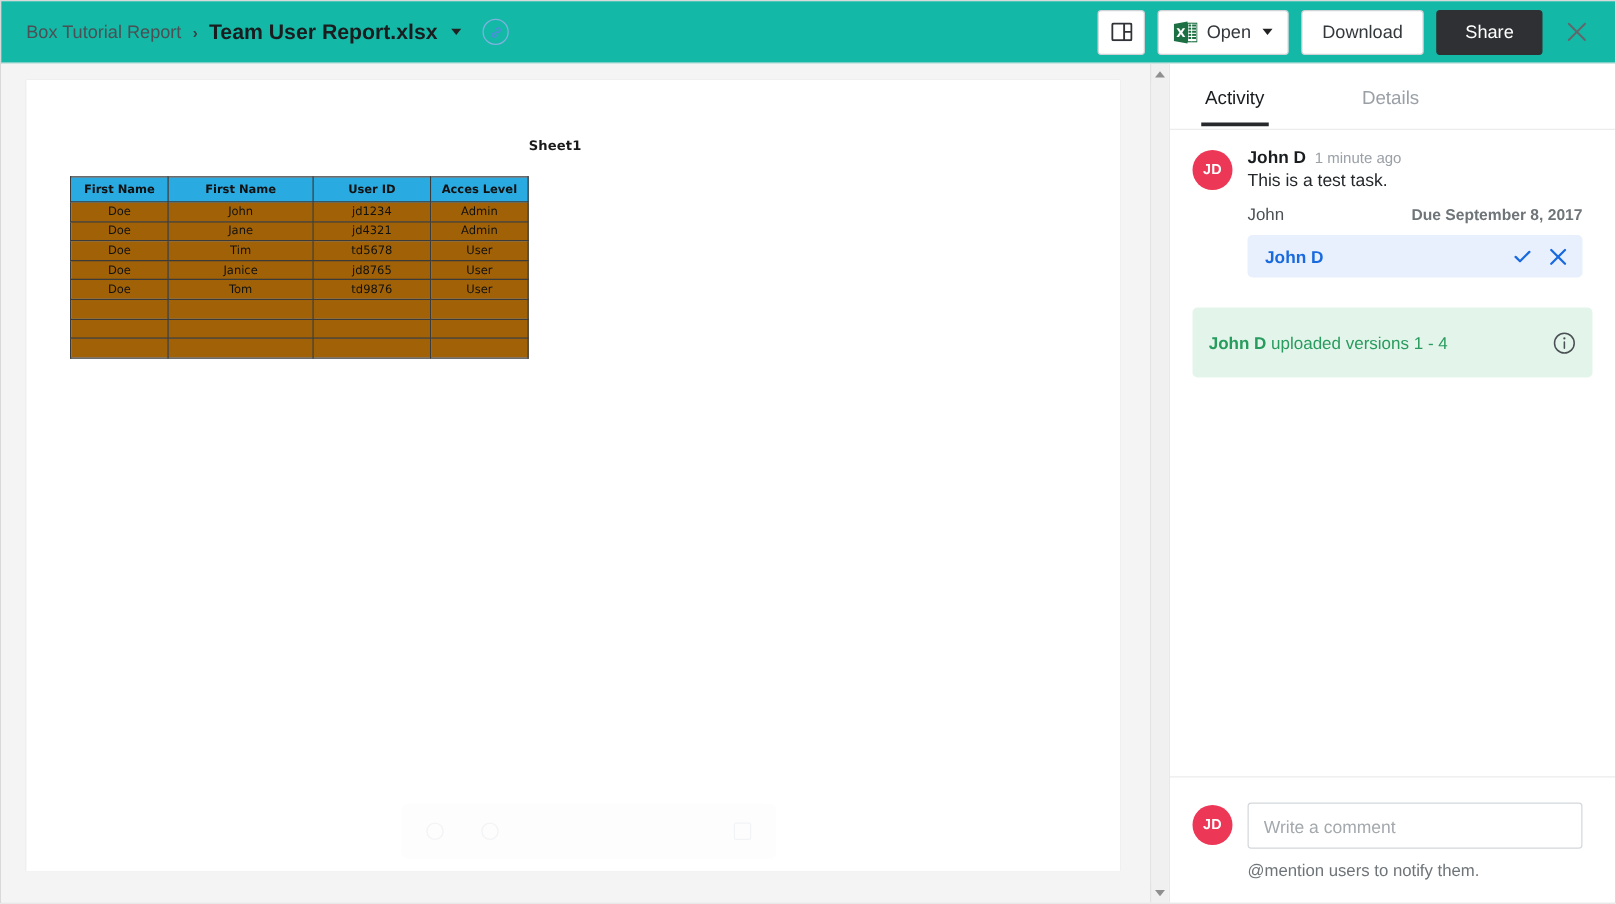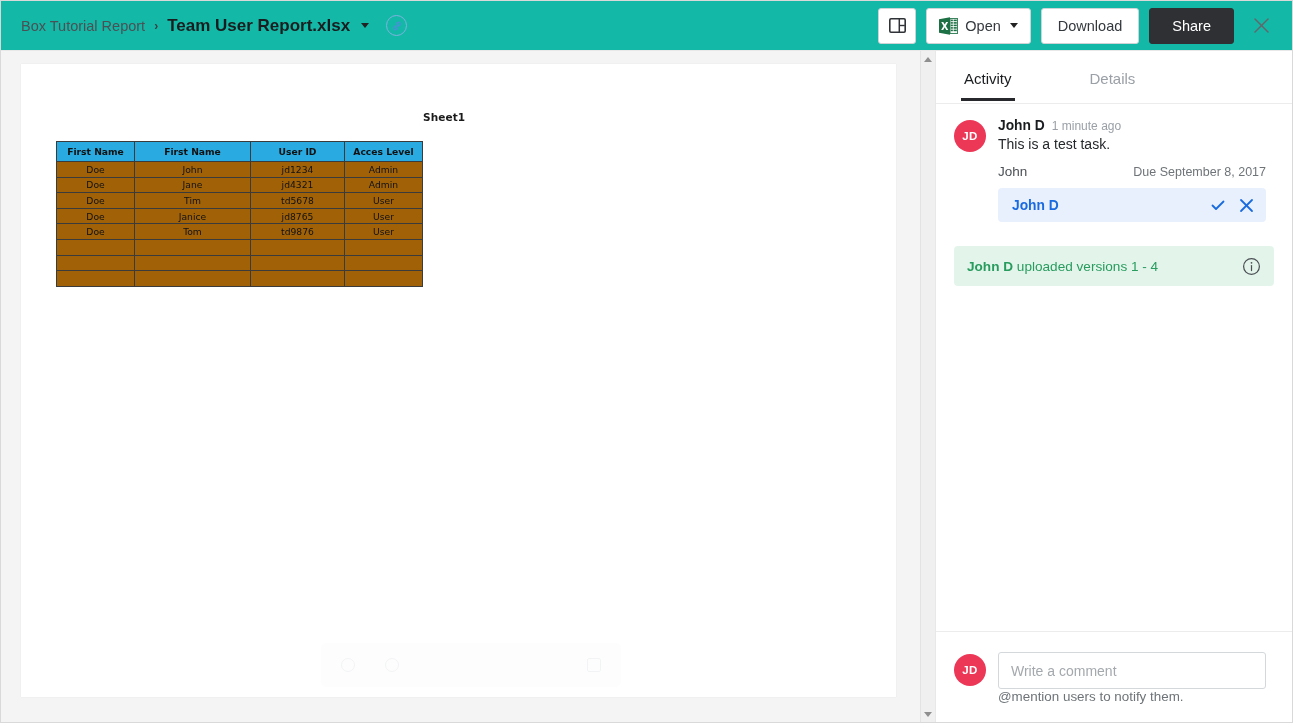"Due September 8, 2017" .task-due { font-weight: none -> bold }
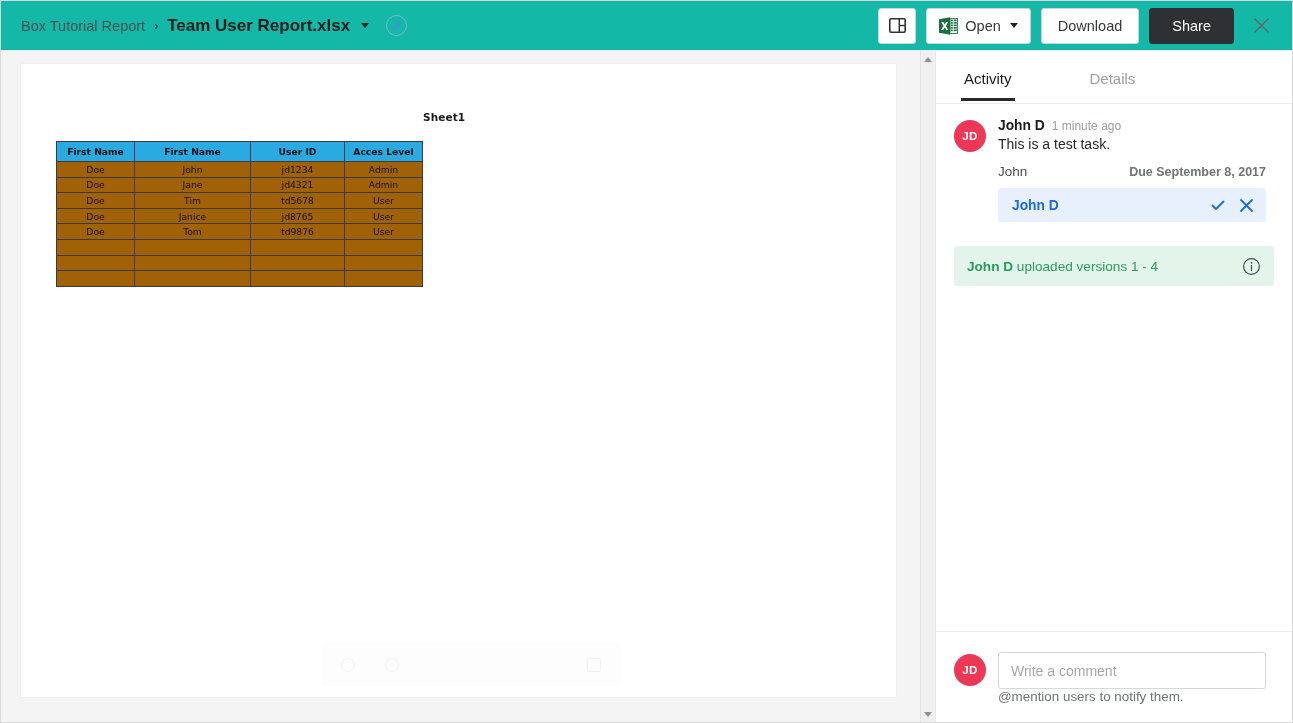"John D uploaded versions 1" .version-banner { height: 40px -> 56px }
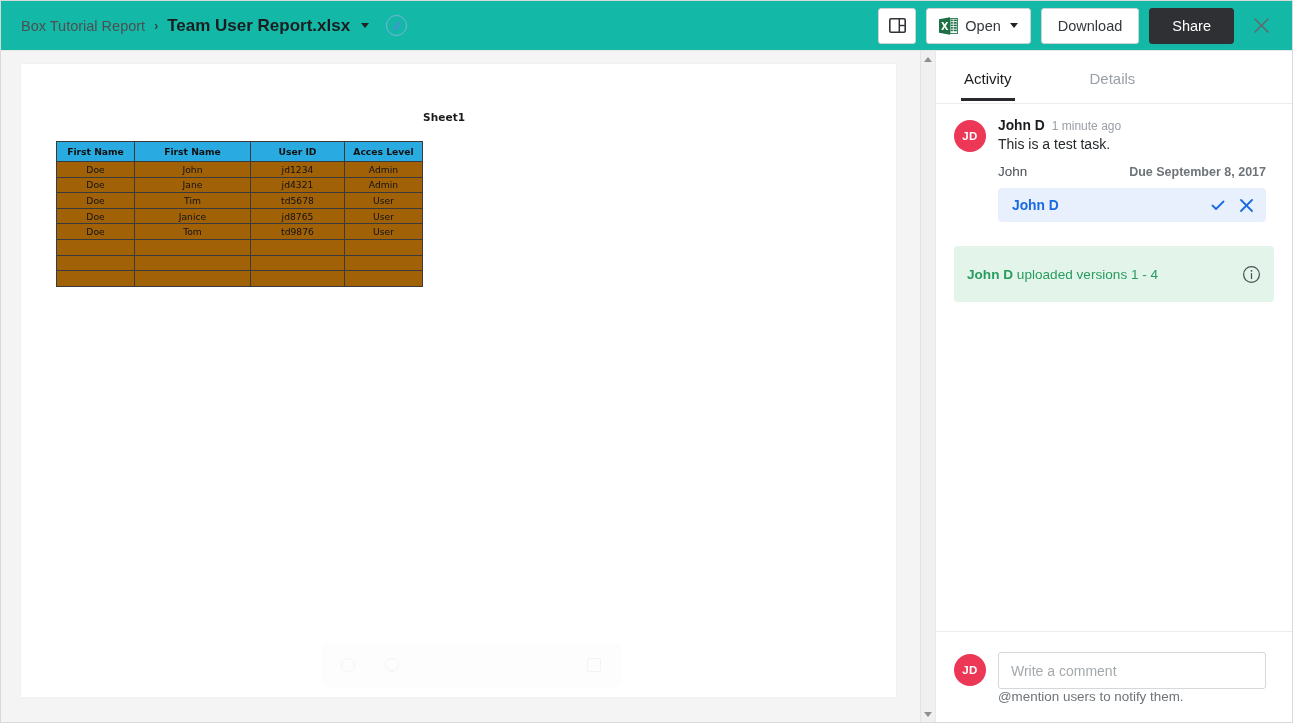"@mention users to notify them." .mention-hint { margin-top: 0 -> 10px }
